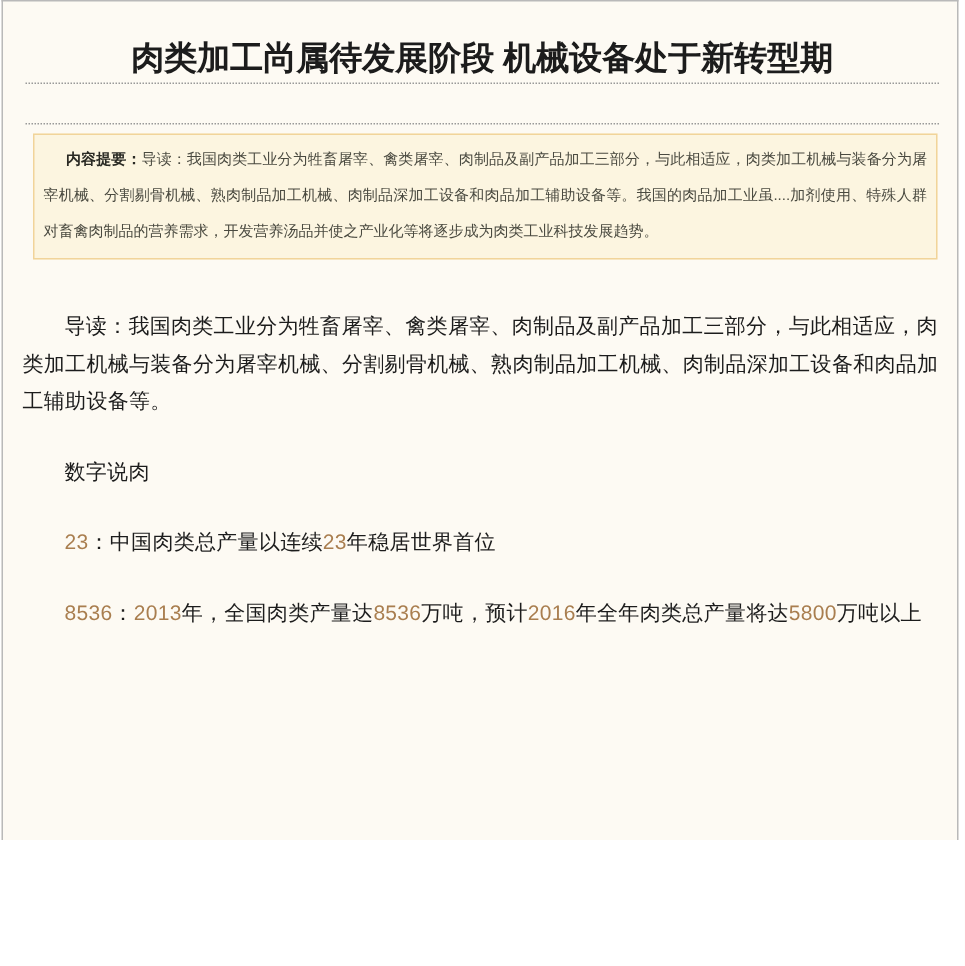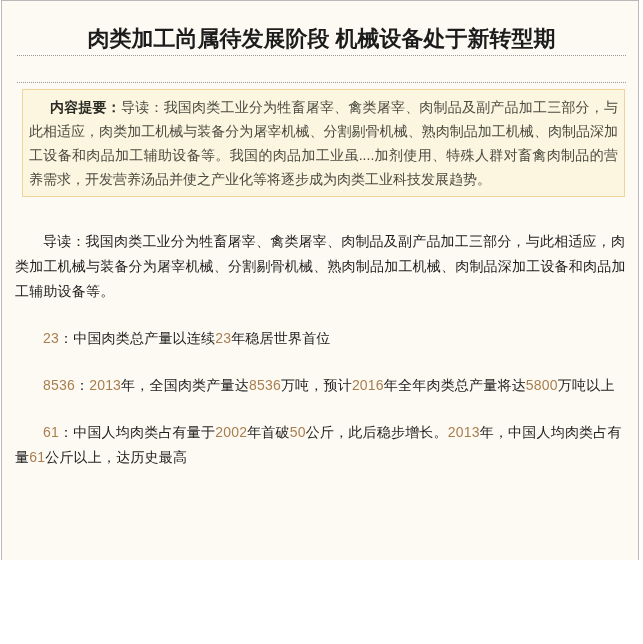"内容提要：导读：我国肉类工业分为牲畜屠宰、禽类屠宰、肉制品及副产品加工三部分，与" .summary-box { font-size: 14px -> 10px }
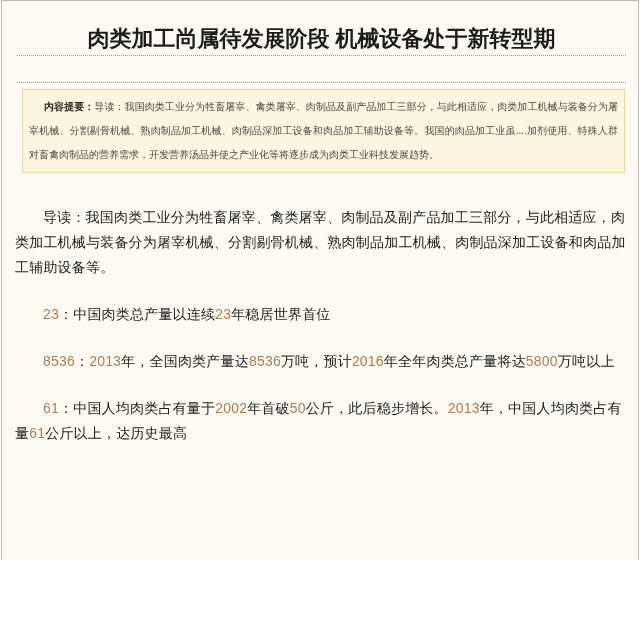"数字说肉" p.para { html: none -> <p>数字说肉</p> }
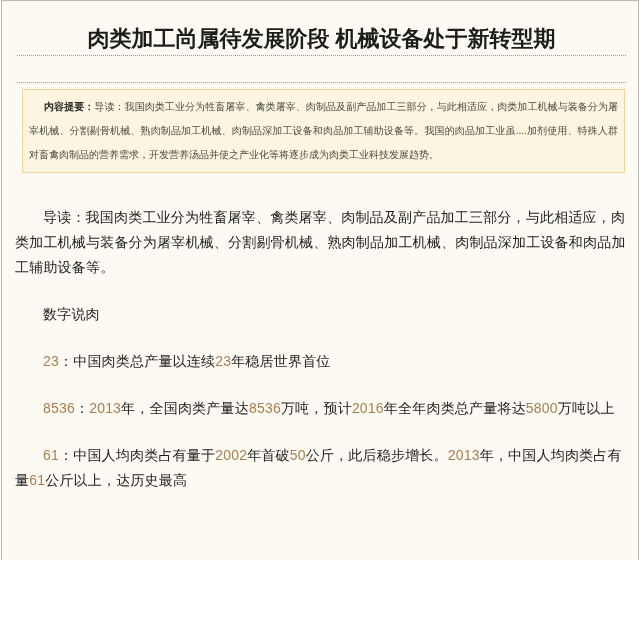"61：中国人均肉类占有量于2002年首破50公斤，此后稳步增长。2013年，中国" p.para { html: <p><span>61</span>：中国人均肉类占有量于<span>2002</span>年首破<span>50</span>公斤，此后稳步增长。<span>2013</span>年，中国人均肉类占有量<span>61</span>公斤以上，达历史最高</p> -> none }
